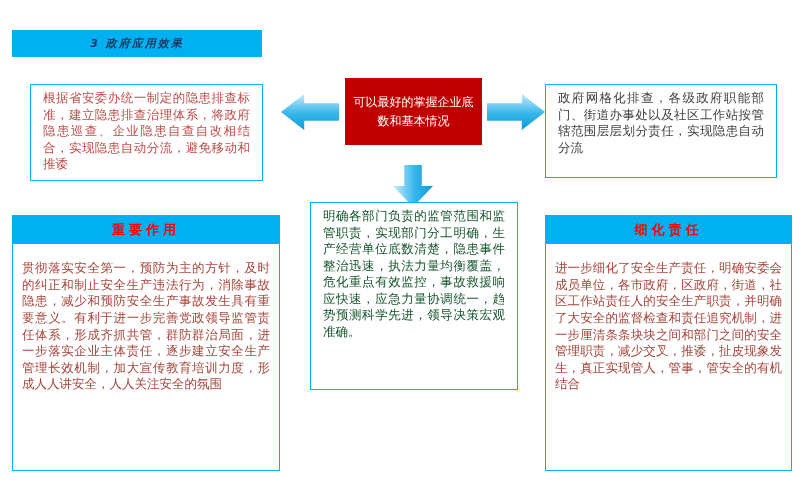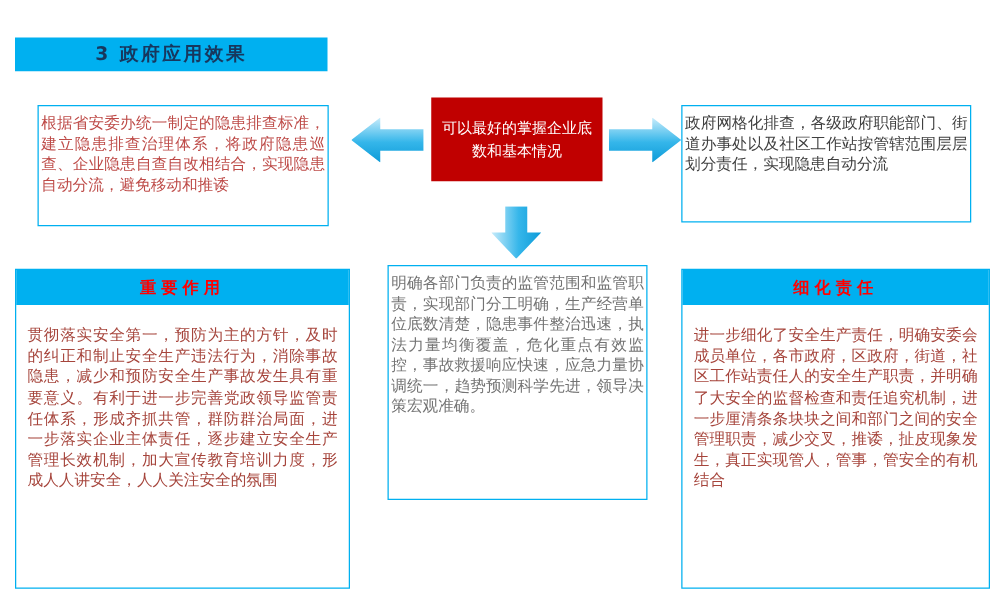"3 政府应用效果" .title-banner { font-size: 15px -> 11px; font-style: none -> italic }
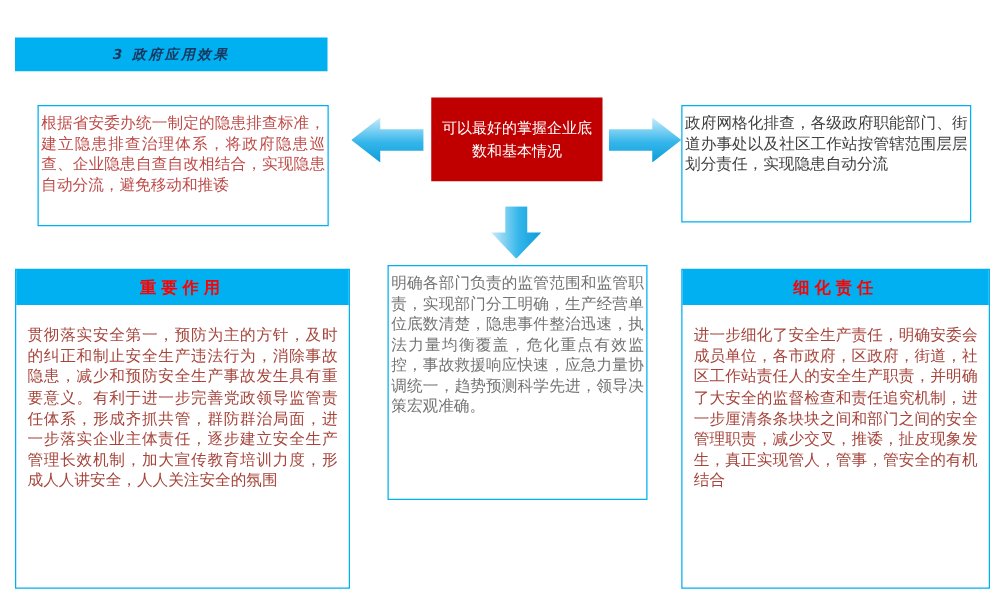"根据省安委办统一制定的隐患排查标准，建立隐患排查治理体系，将政府隐患巡查、企业隐" .wbox { padding: 5px 2px -> 5px 12px }
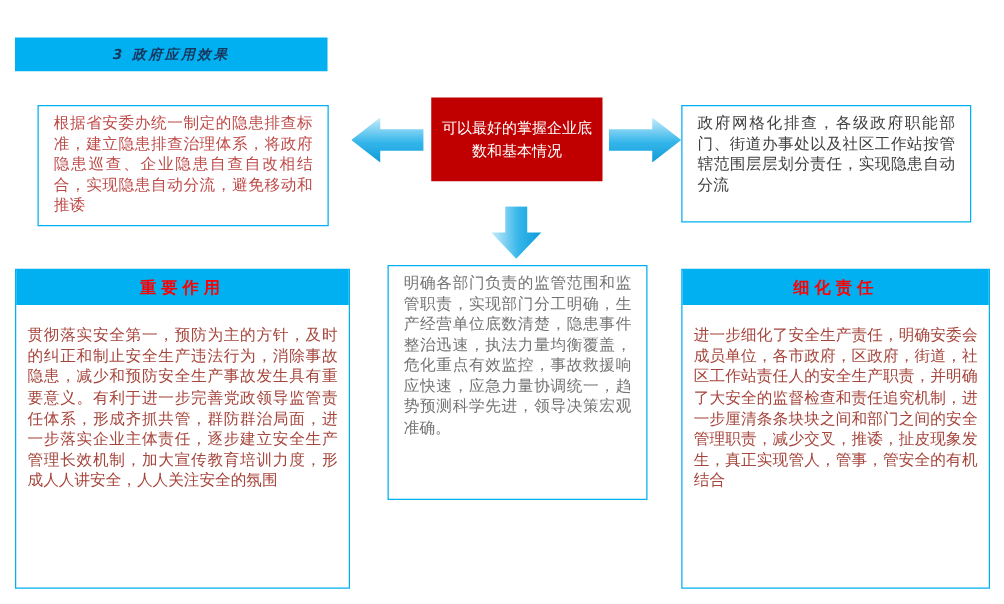"明确各部门负责的监管范围和监管职责，实现部门分工明确，生产经营单位底数清楚，隐患" .box-middle { color: #737373 -> #14532d; top: 212px -> 202px }
